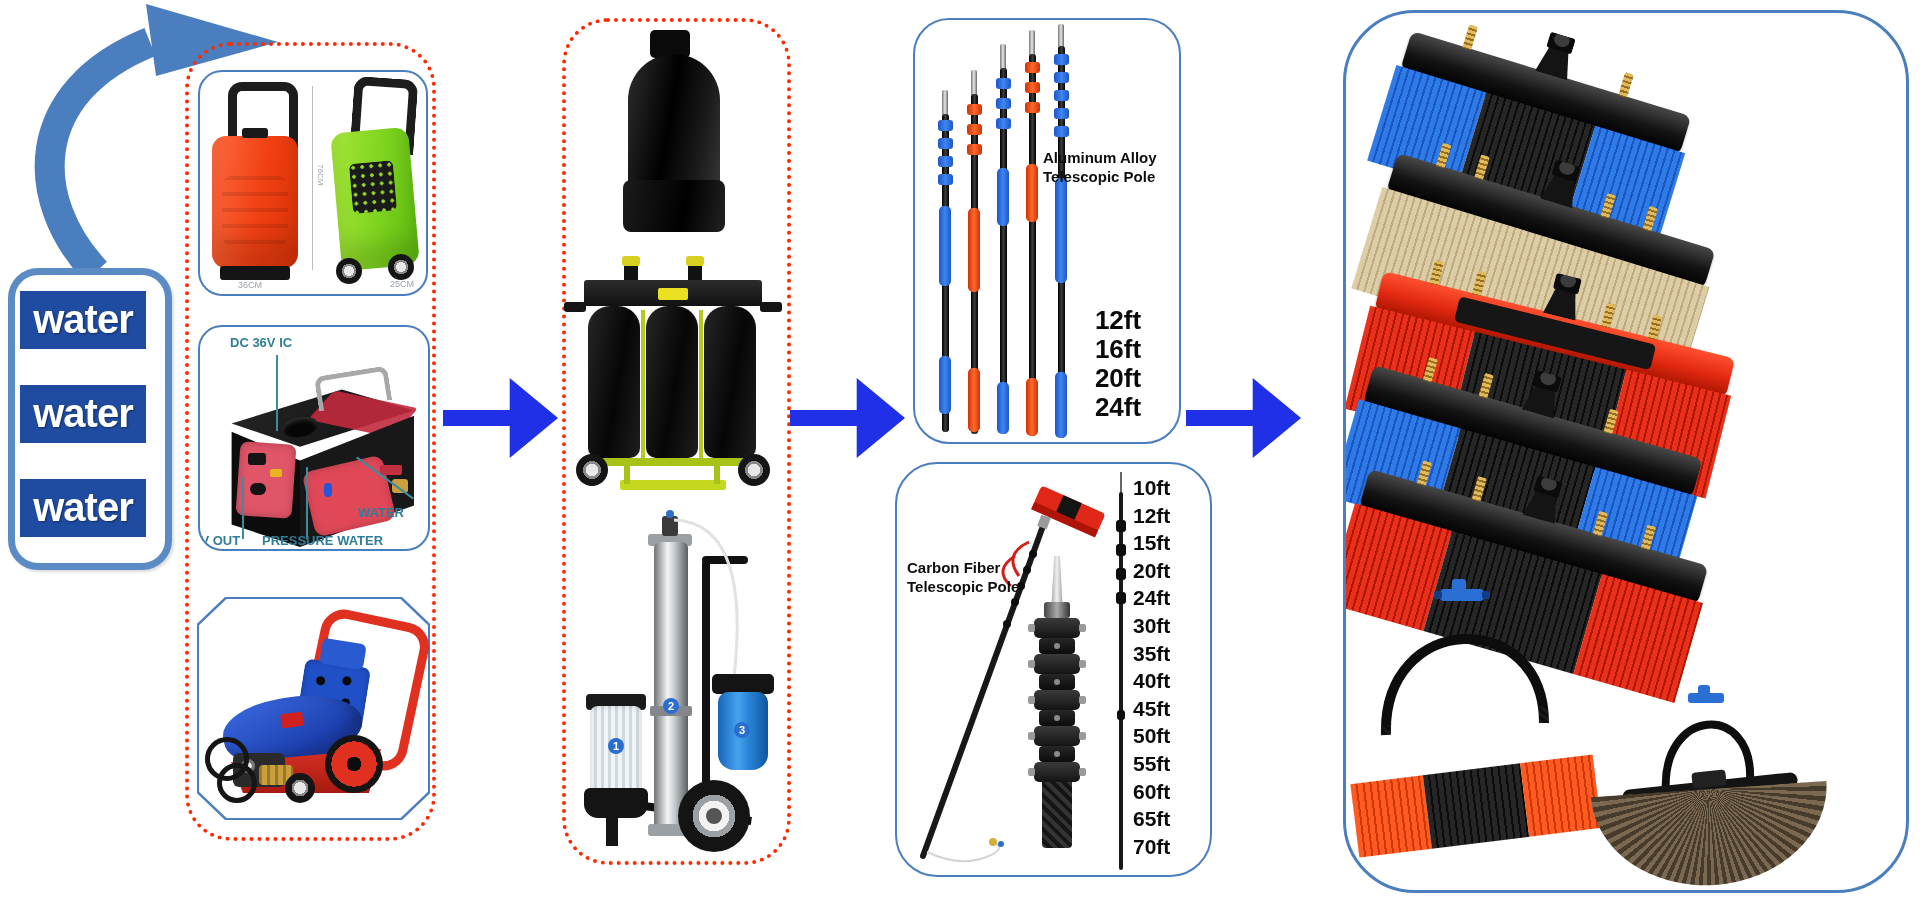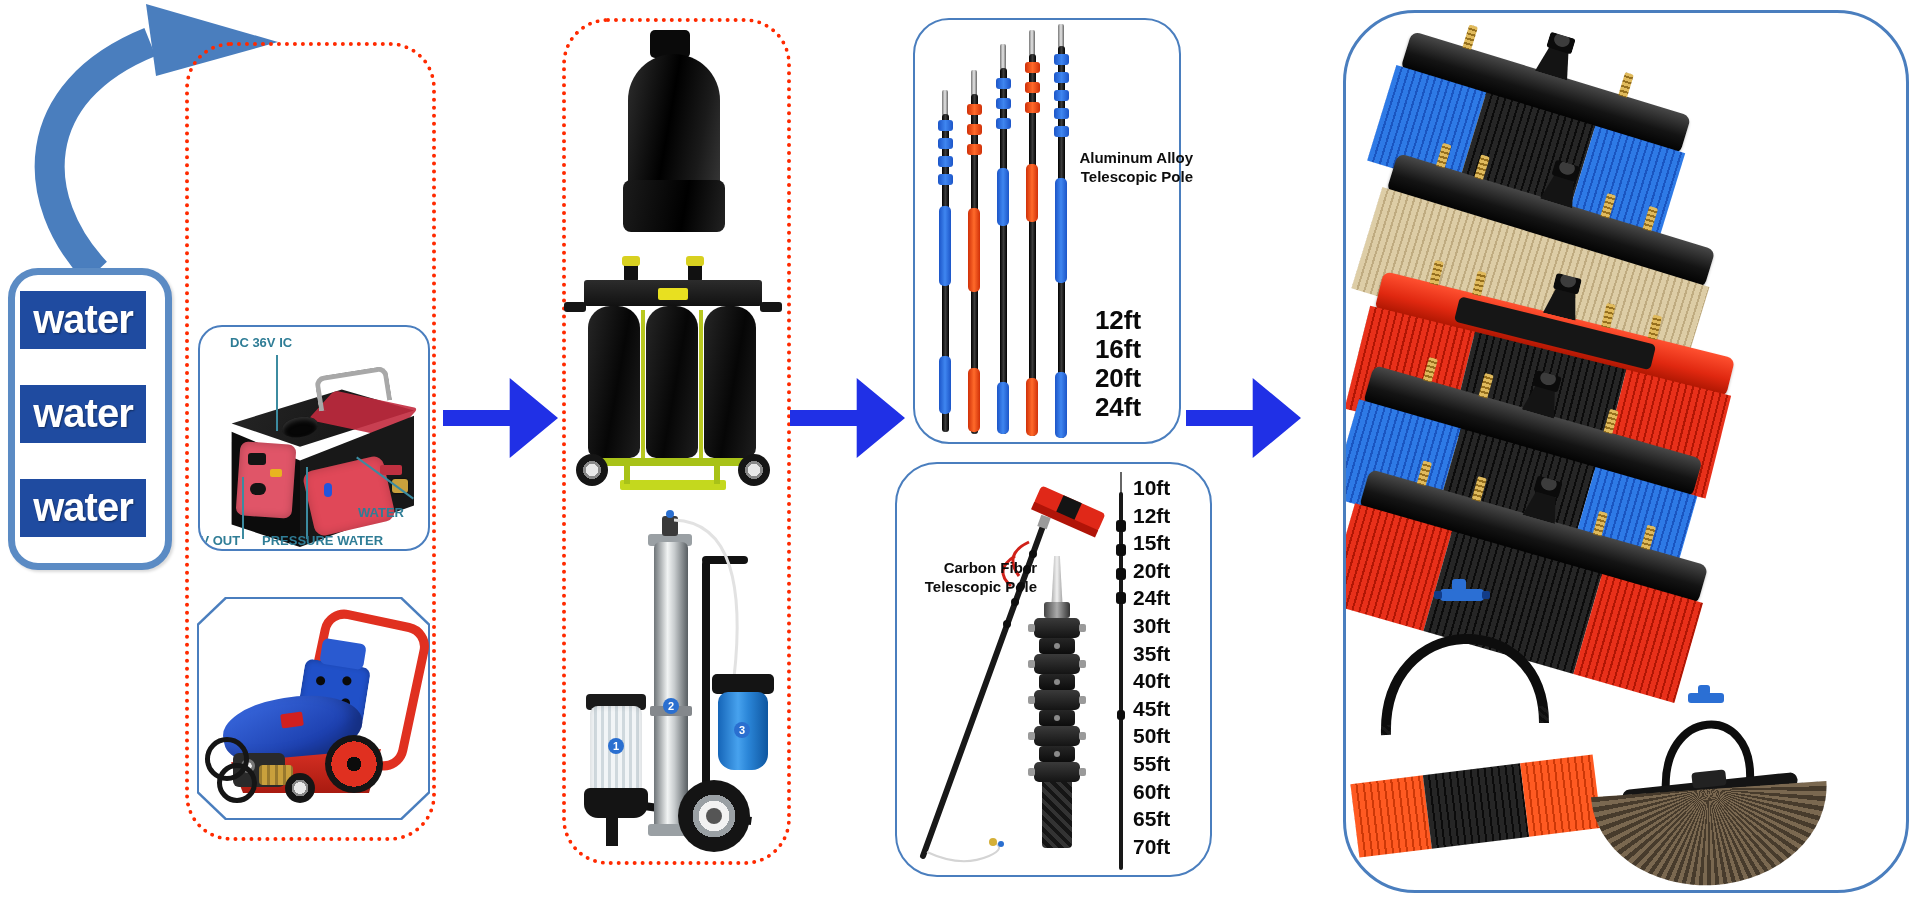"Aluminum Alloy" .ttl { text-align: right -> left }
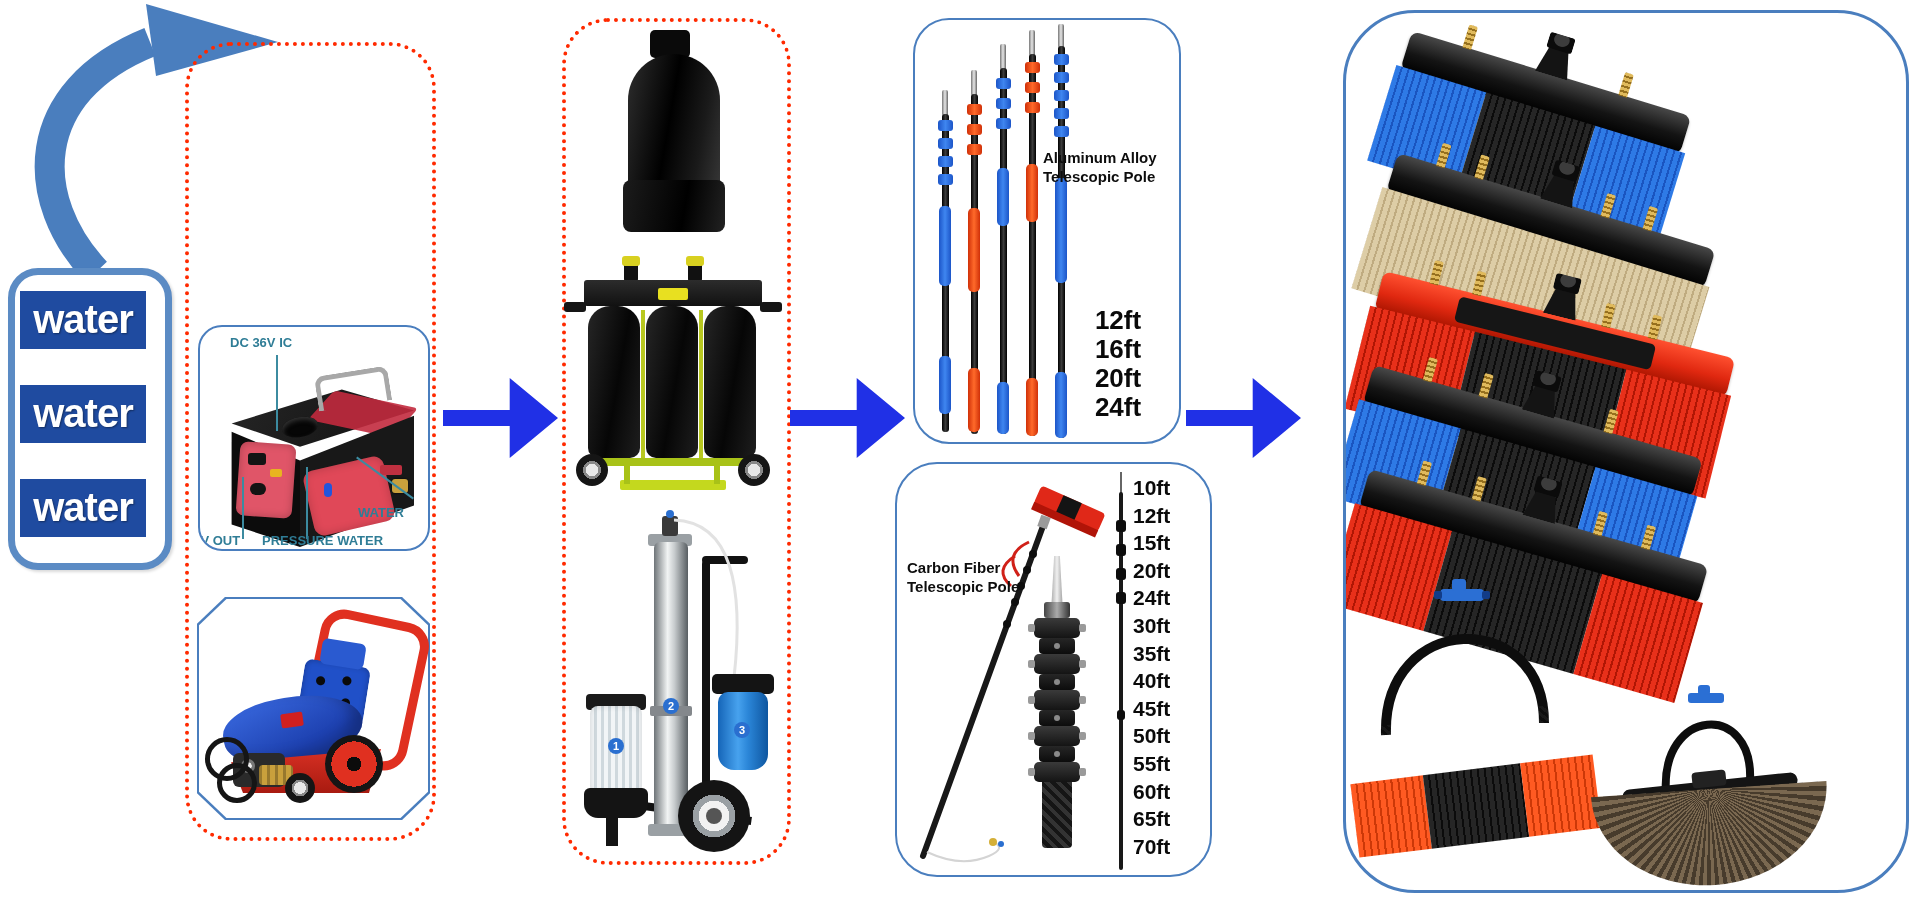"36CM" div.bluebox { html: none -> <div> <div></div> <div> <div></div> <div></div> </div> <div></div> <div></div> <div>76CM</div> <div>36CM</div> <div></div> <div> <div></div> </div> <div></div> <div></div> <div>25CM</div> </div> }
